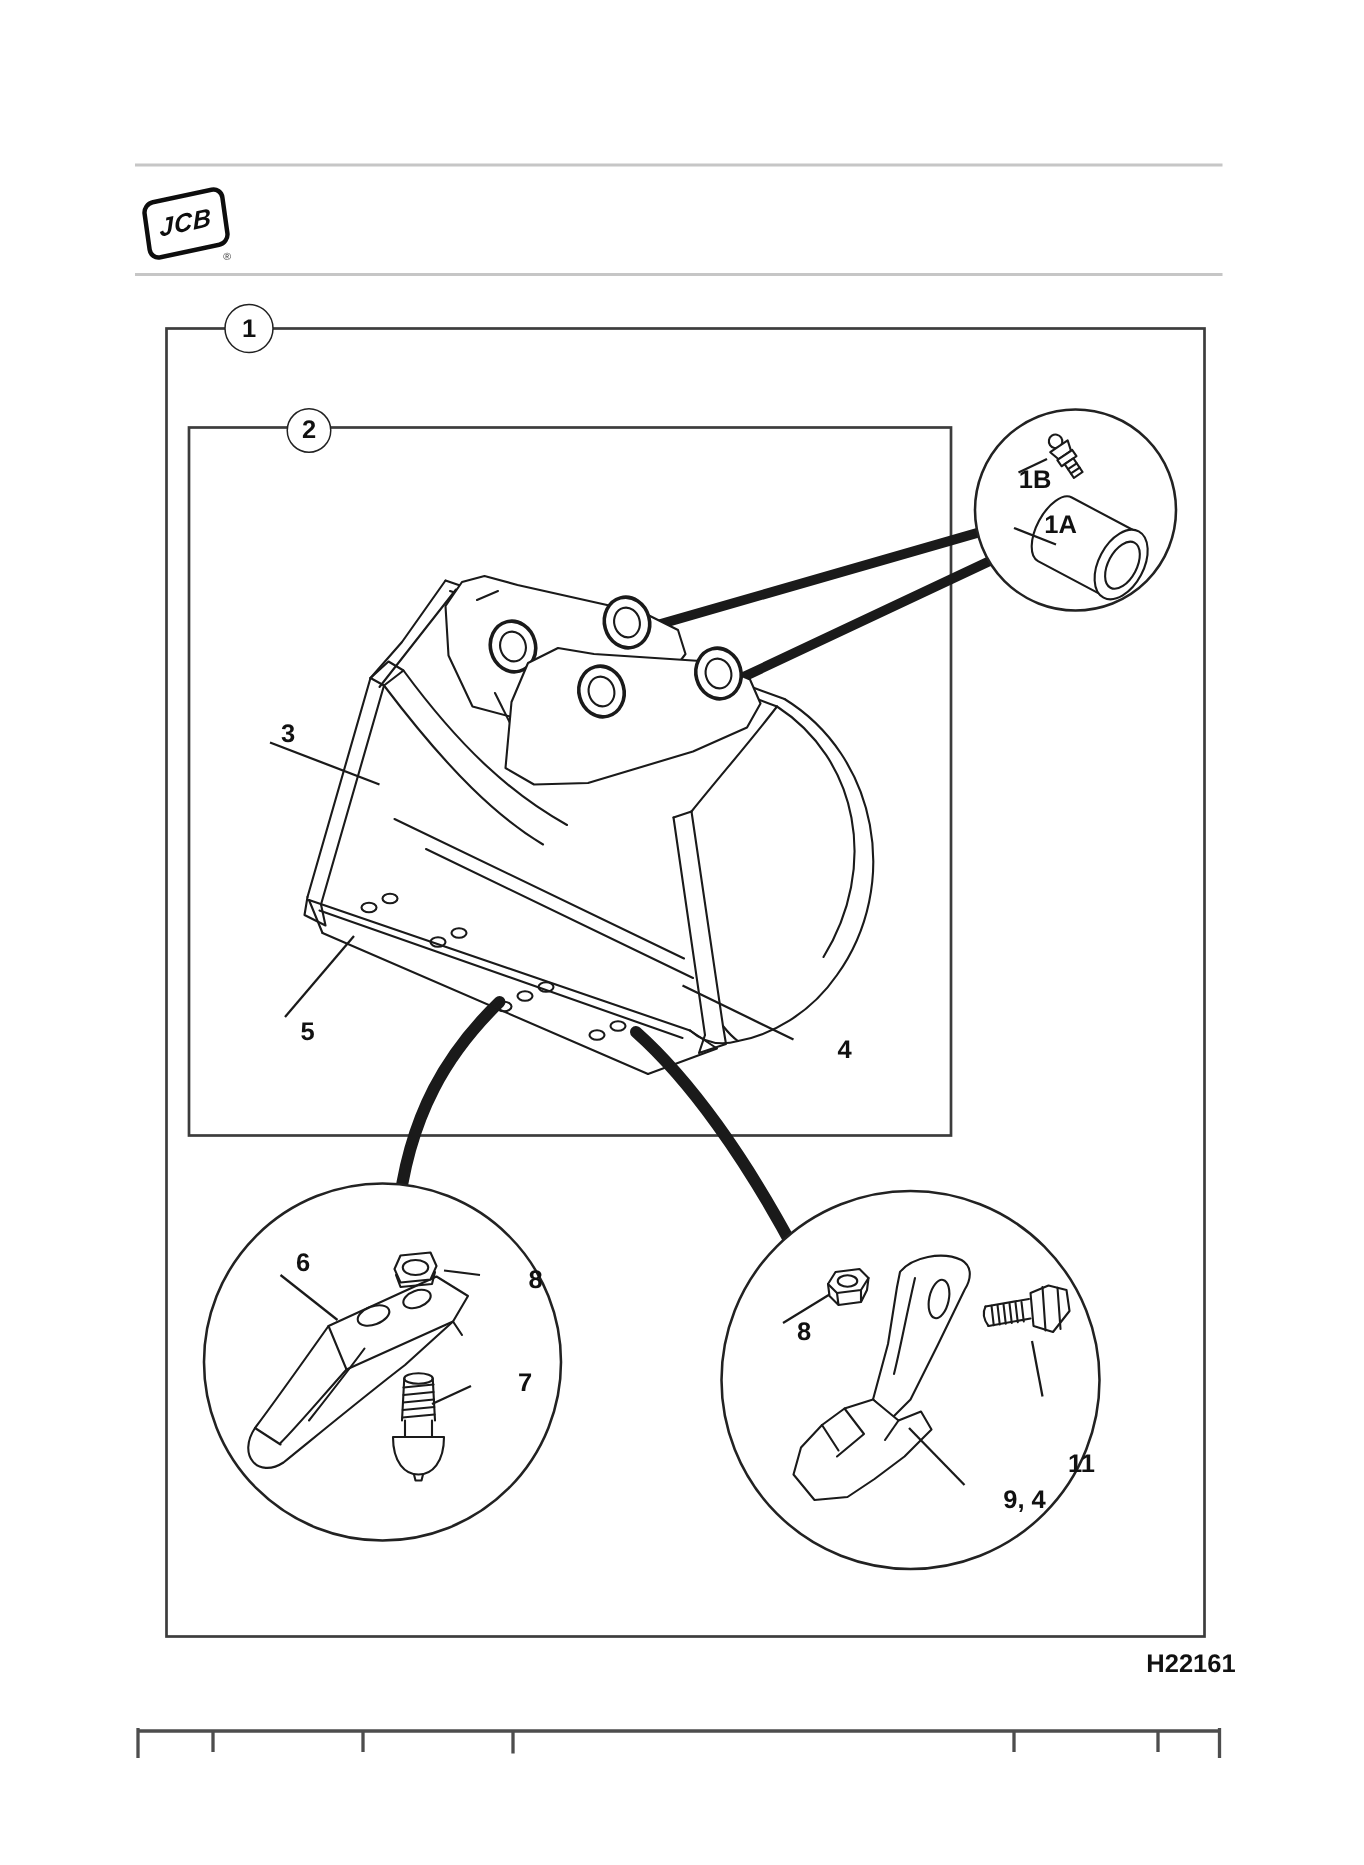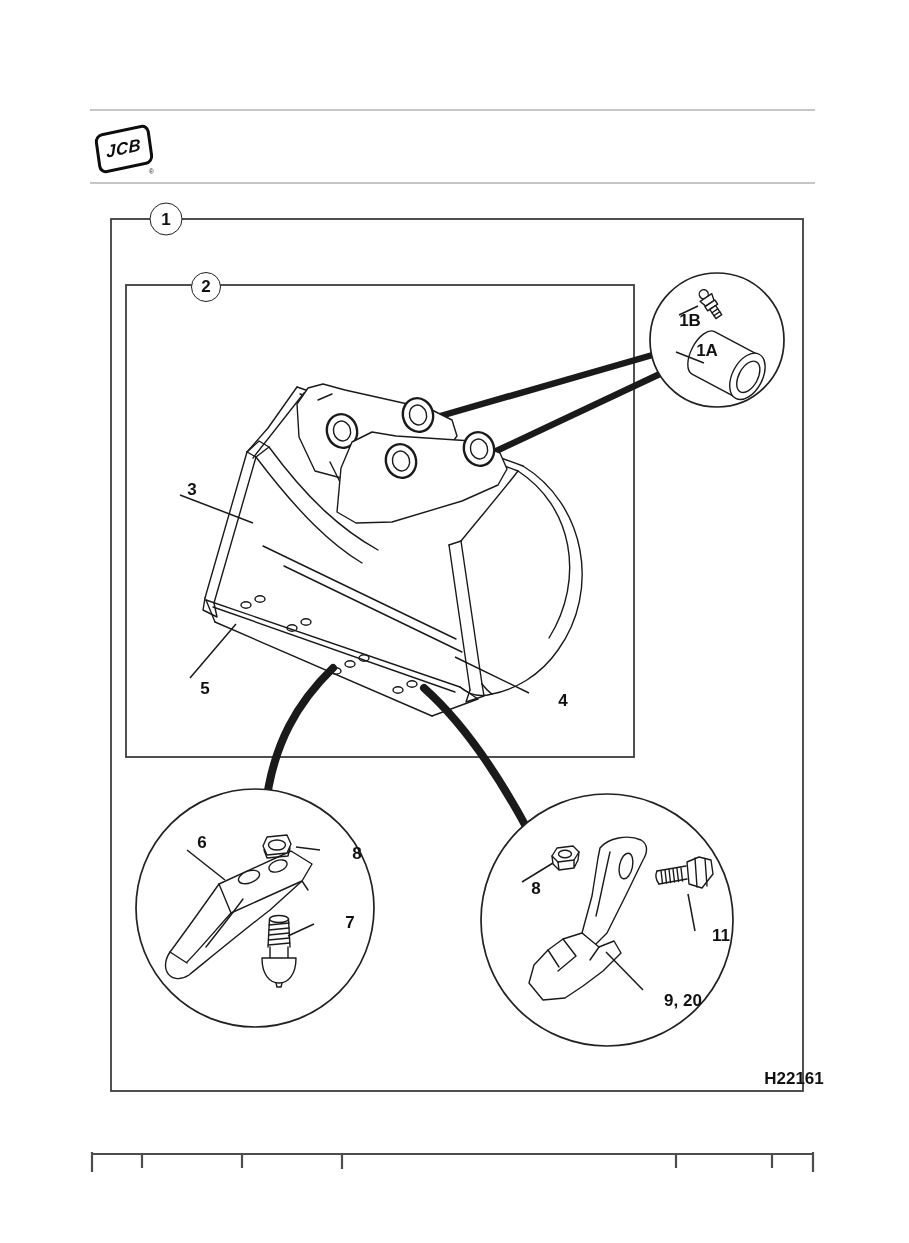"11" div.lbl { top: 935px -> 976px }
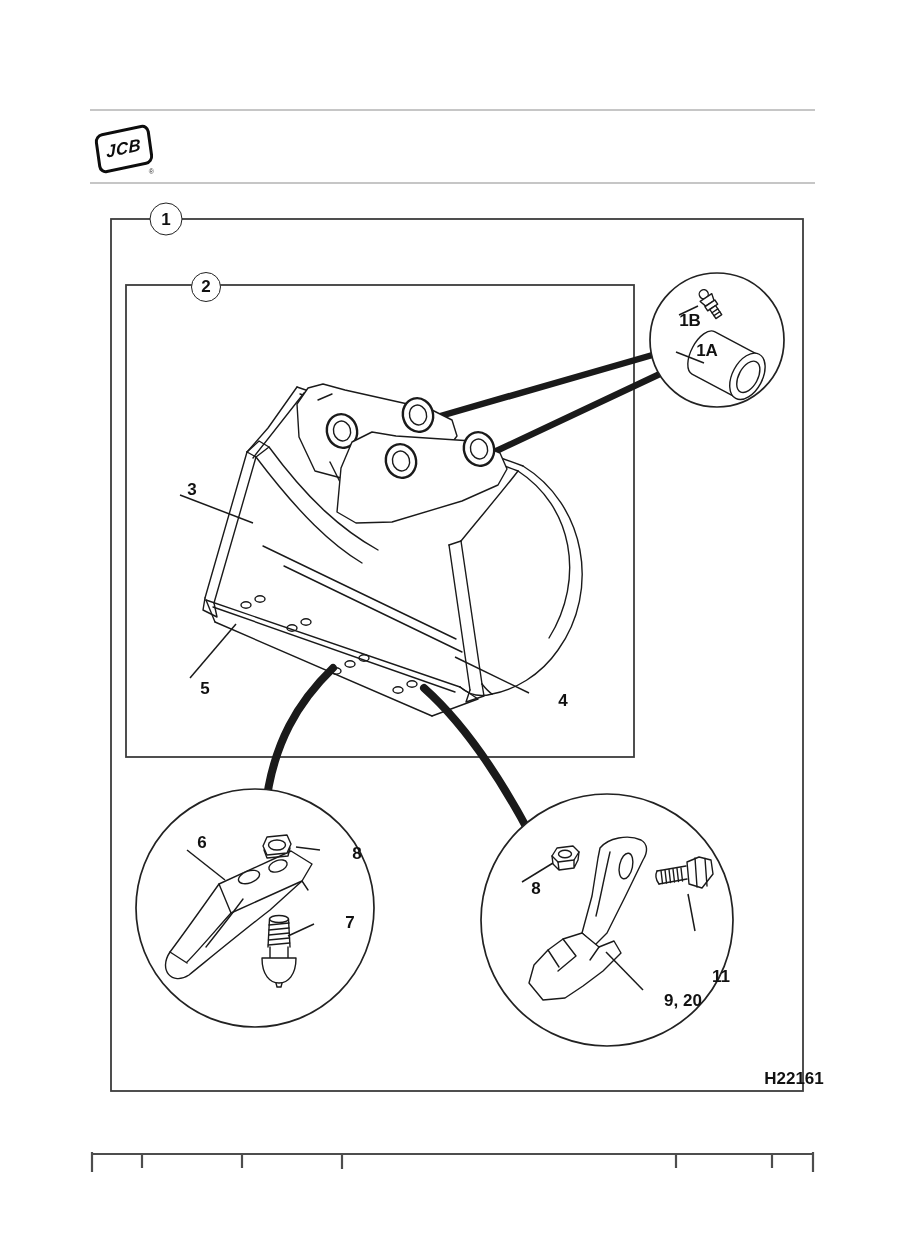"9, 20" div.lbl { text: 20 -> 4 }
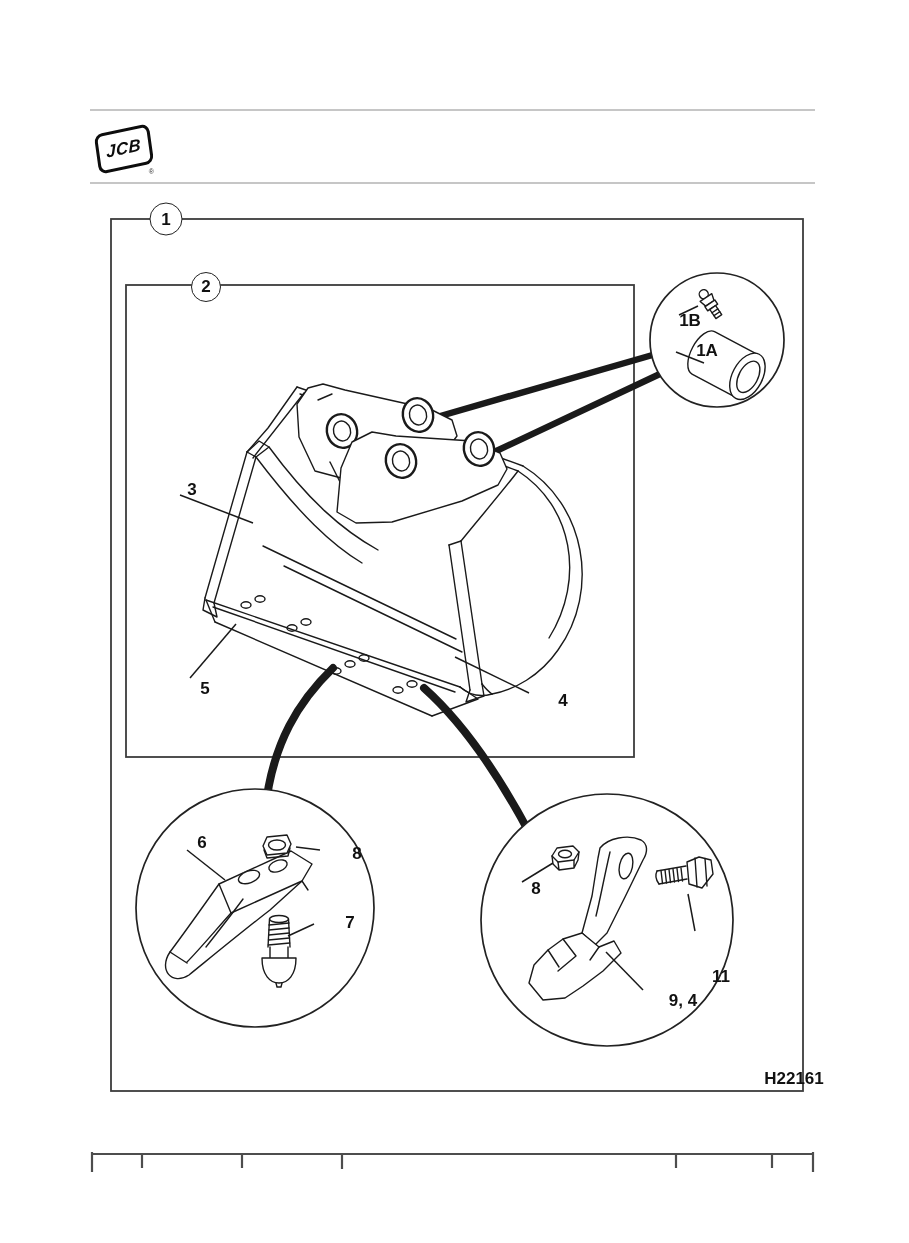"H22161" div.lbl { top: 1078px -> 1109px }
